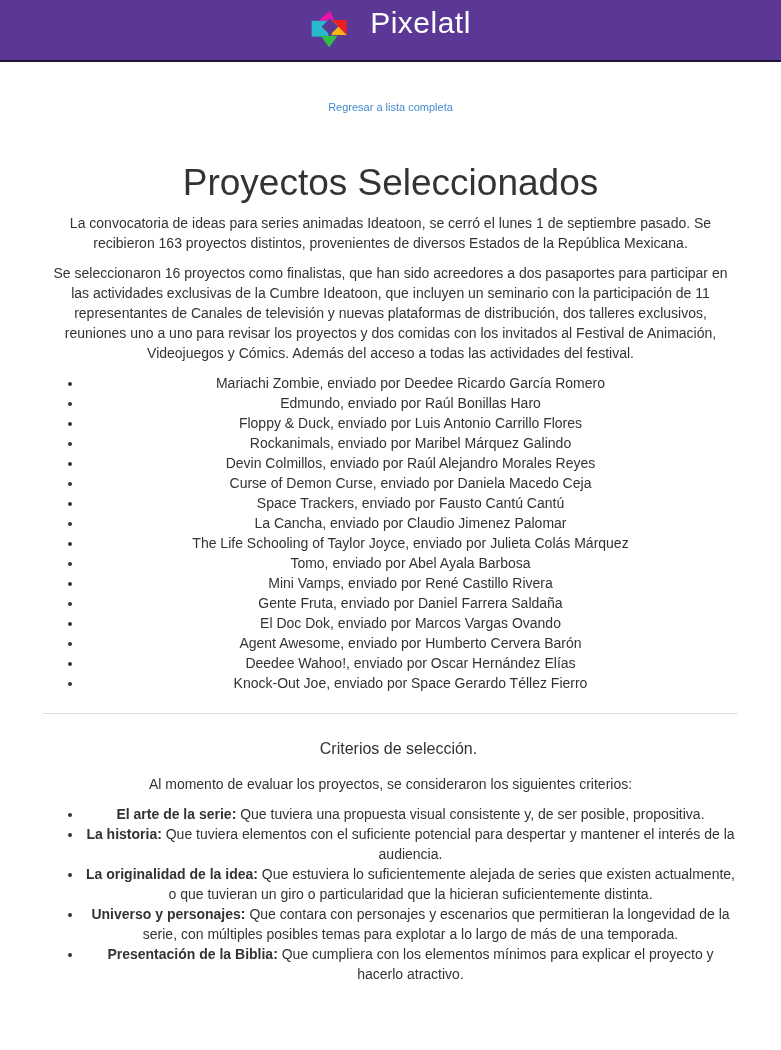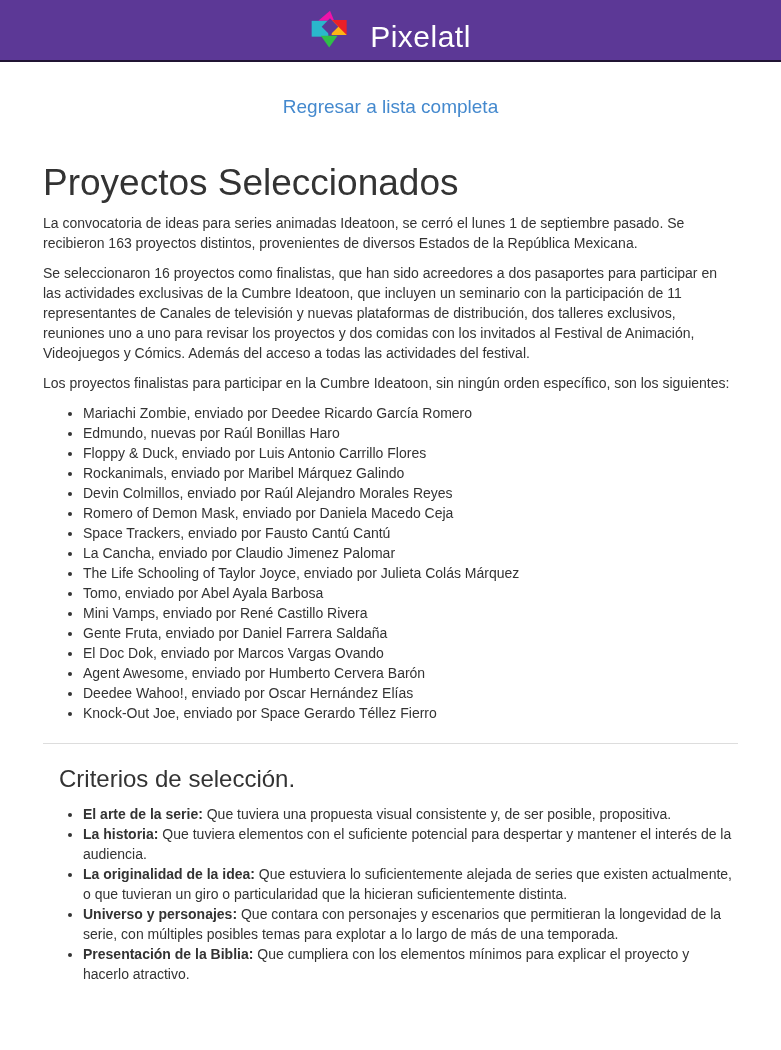"Pixelatl" .brand { align-items: flex-end -> flex-start }
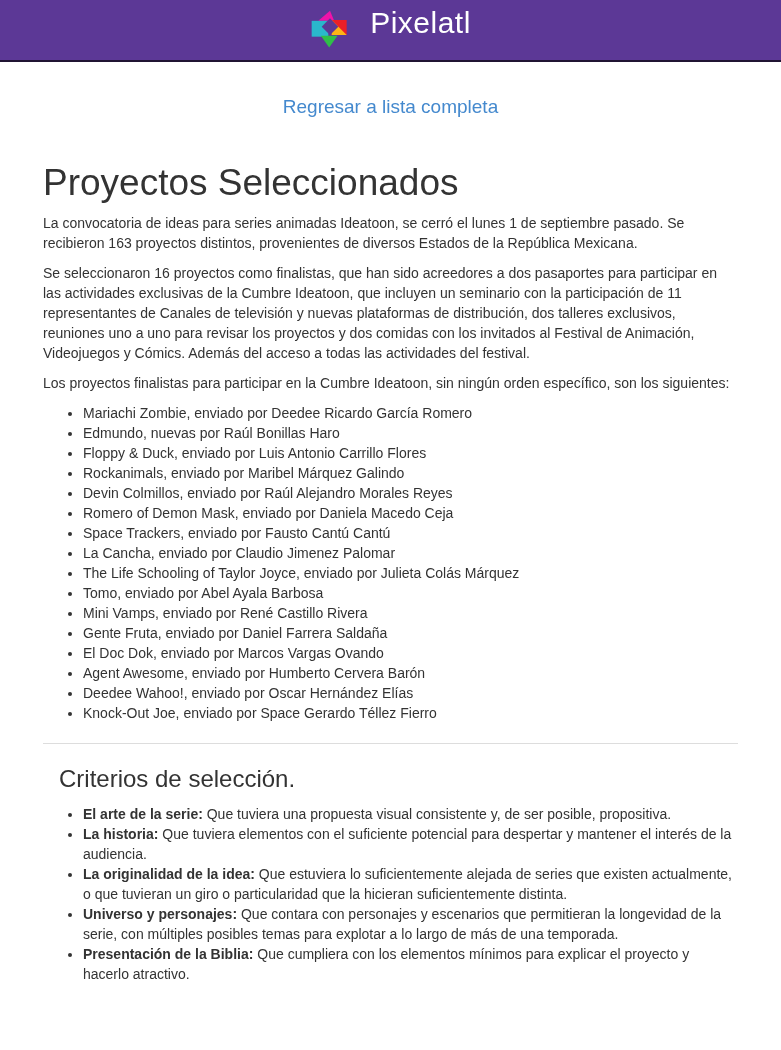"Regresar a lista completa" .back-link { font-size: 19px -> 11px }
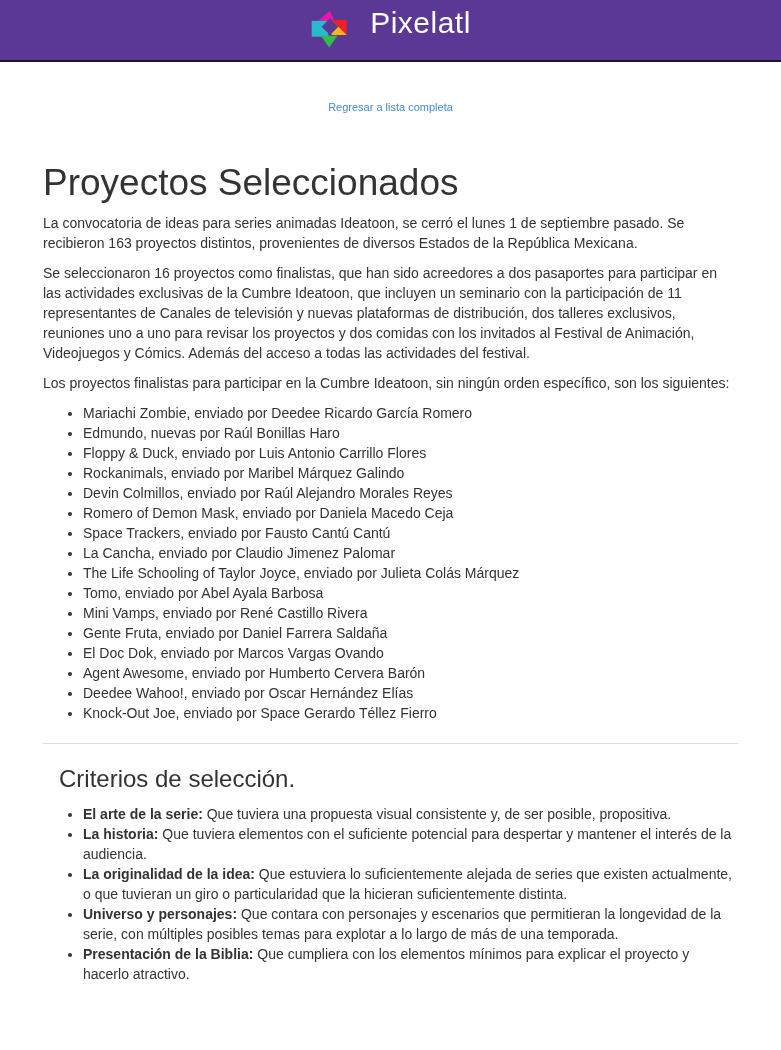"Proyectos Seleccionados" .container { text-align: none -> center }
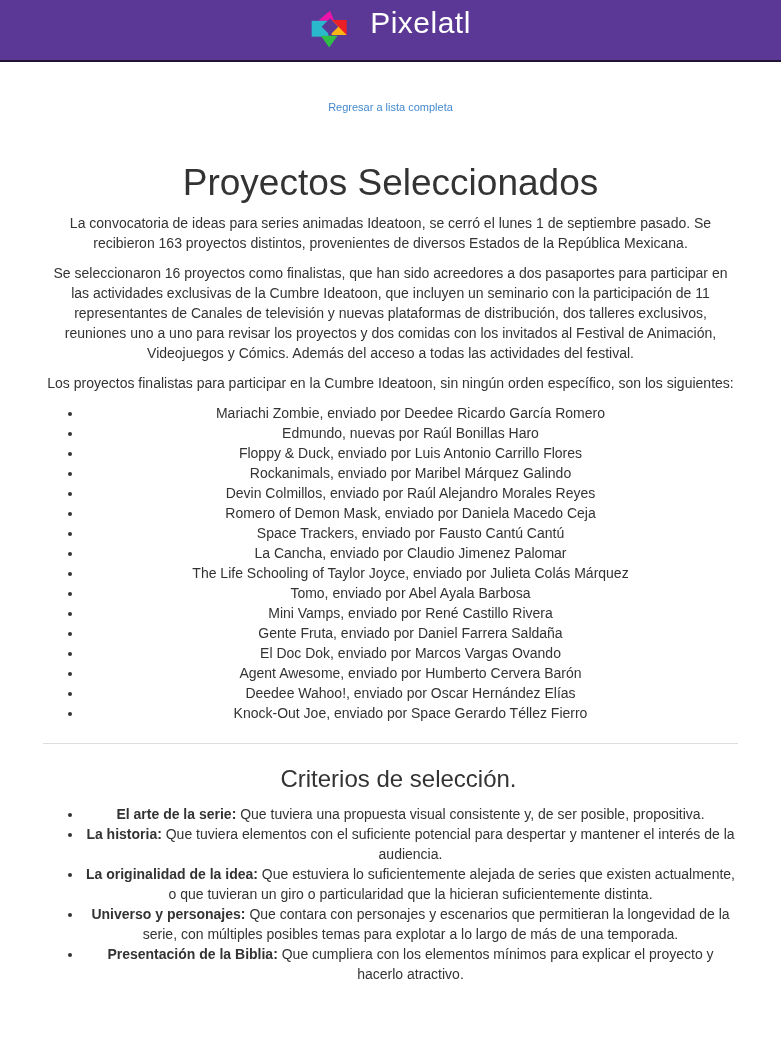"Los proyectos finalistas para participar" p { html: <p>Los proyectos finalistas para participar en la Cumbre Ideatoon, sin ningún orden específico, son los siguientes:</p> -> none }
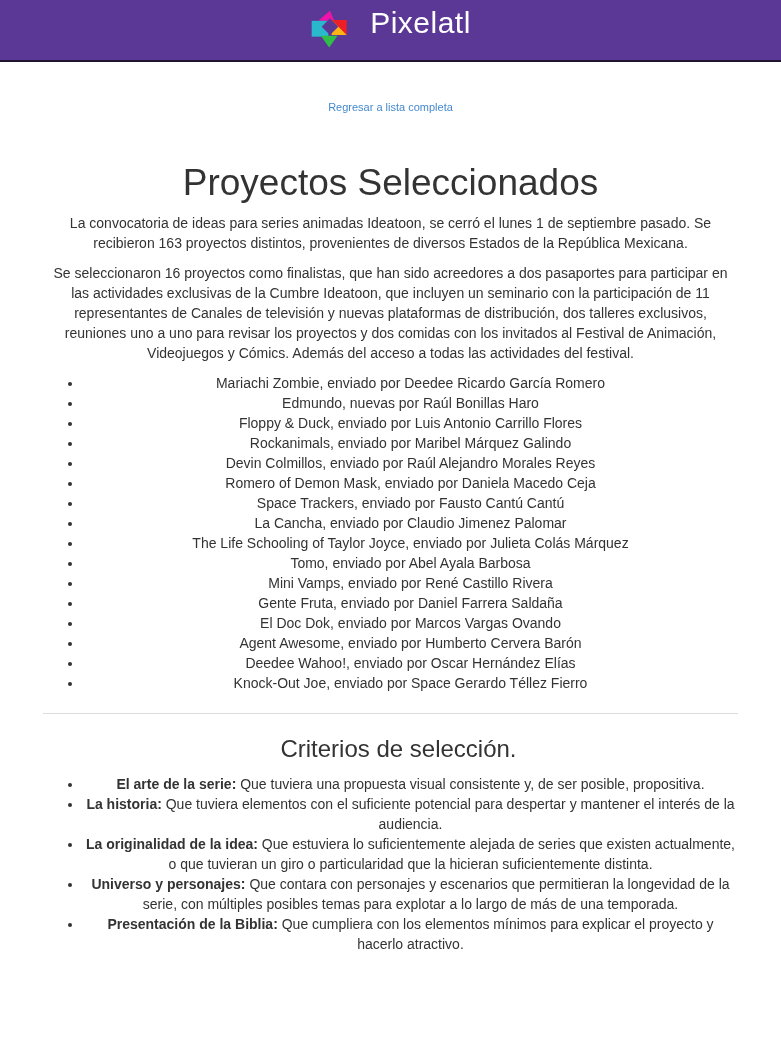"Edmundo, nuevas por Raúl Bonillas" li { text: nuevas -> enviado }
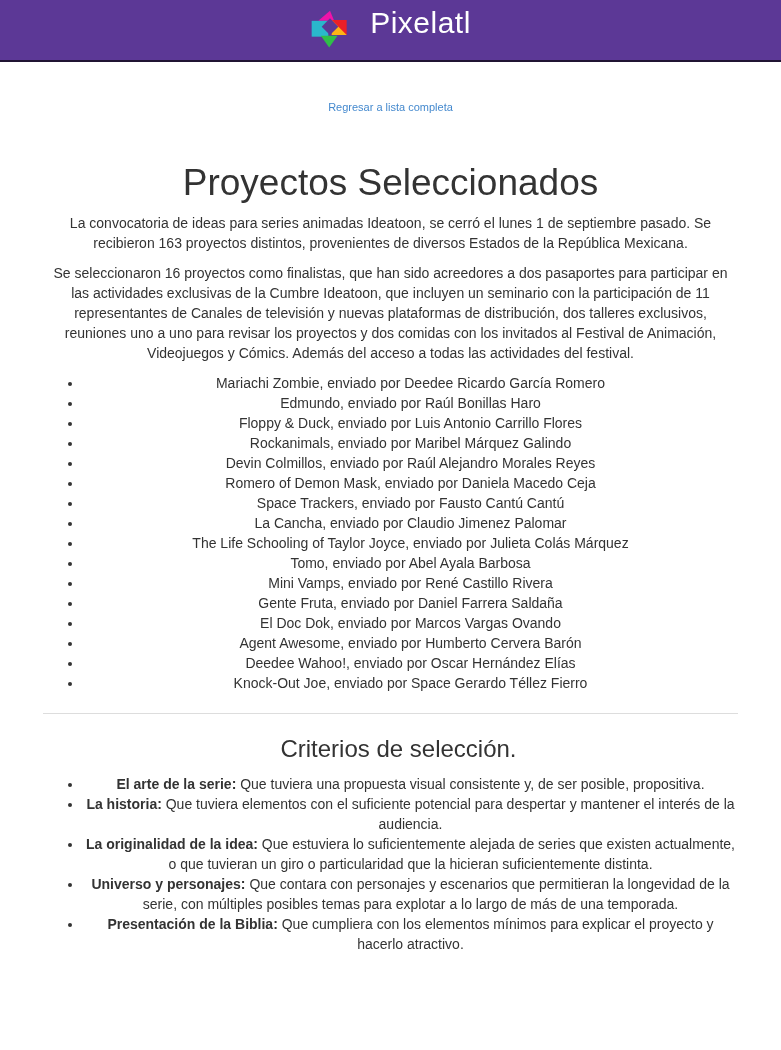"Romero of Demon Mask, enviado" li { text: Romero of Demon Mask -> Curse of Demon Curse }
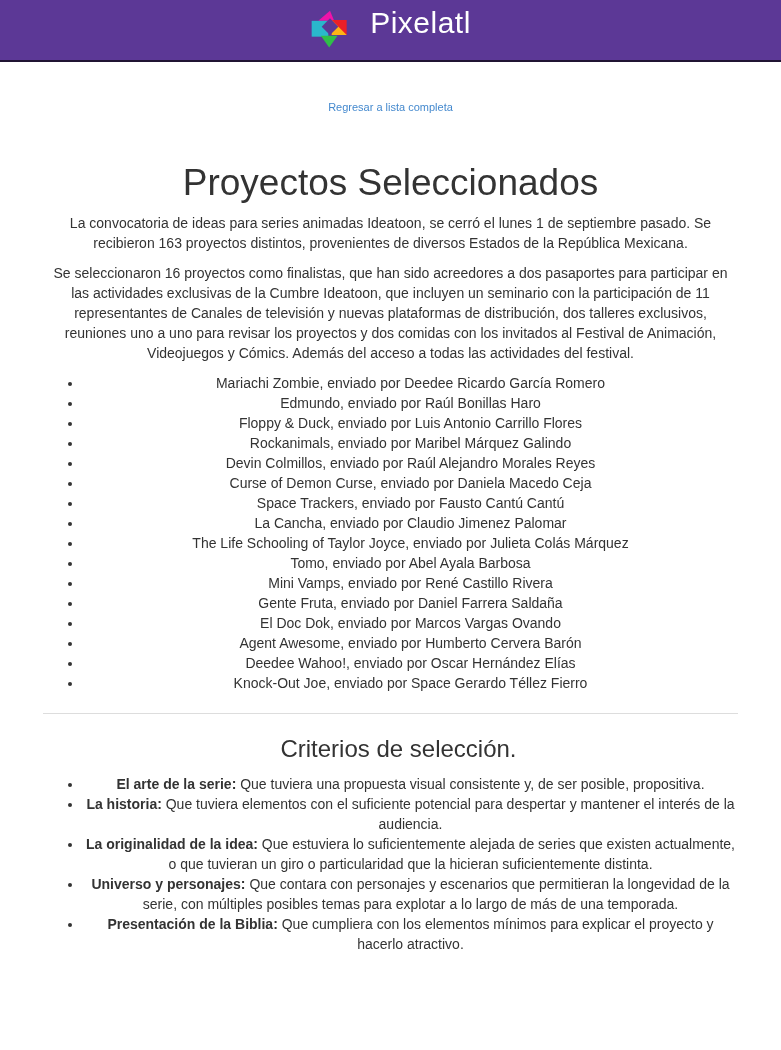"Criterios de selección." h2.criteria-title { font-size: 24px -> 16px }
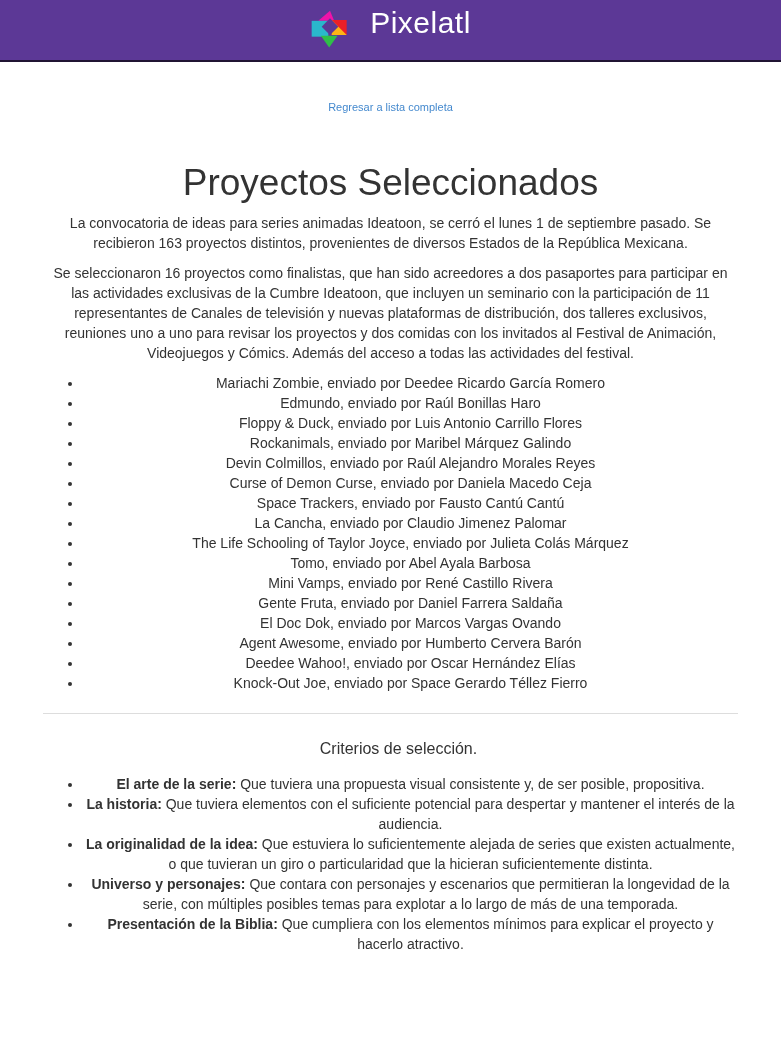"Al momento de evaluar los" p { html: none -> <p>Al momento de evaluar los proyectos, se consideraron los siguientes criterios:</p> }
